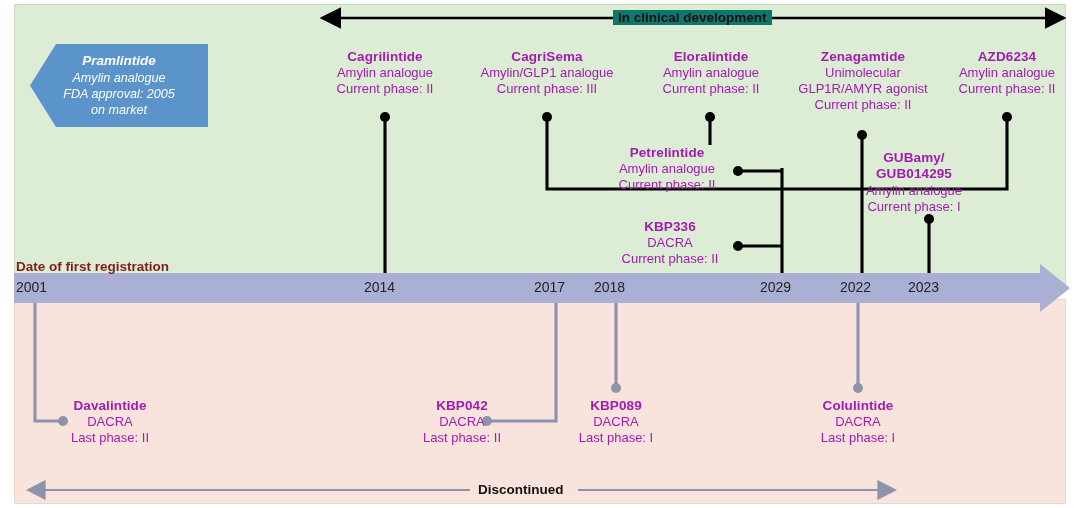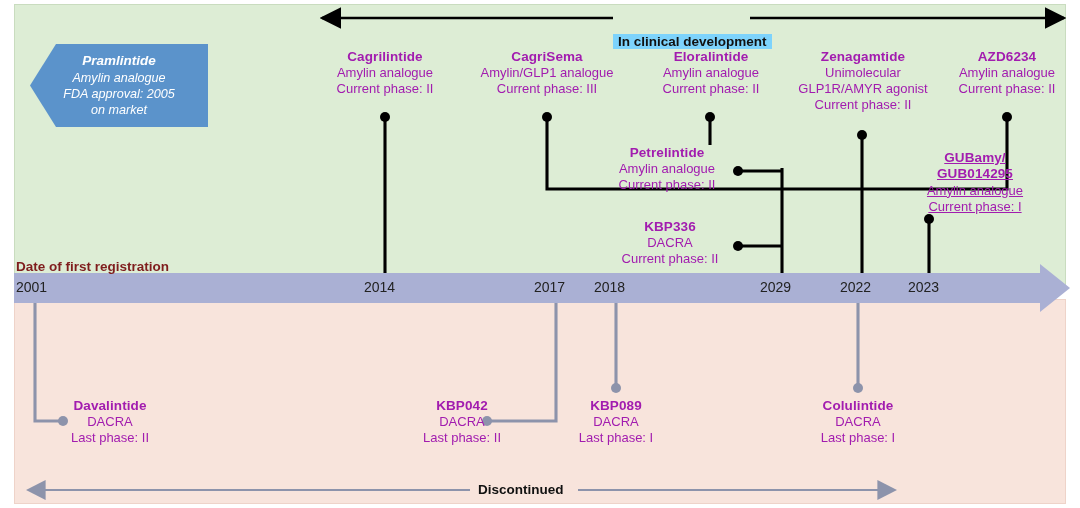"In clinical development" .flow-cap { background: #7dd3fc -> #0f766e; margin-top: 24px -> none }
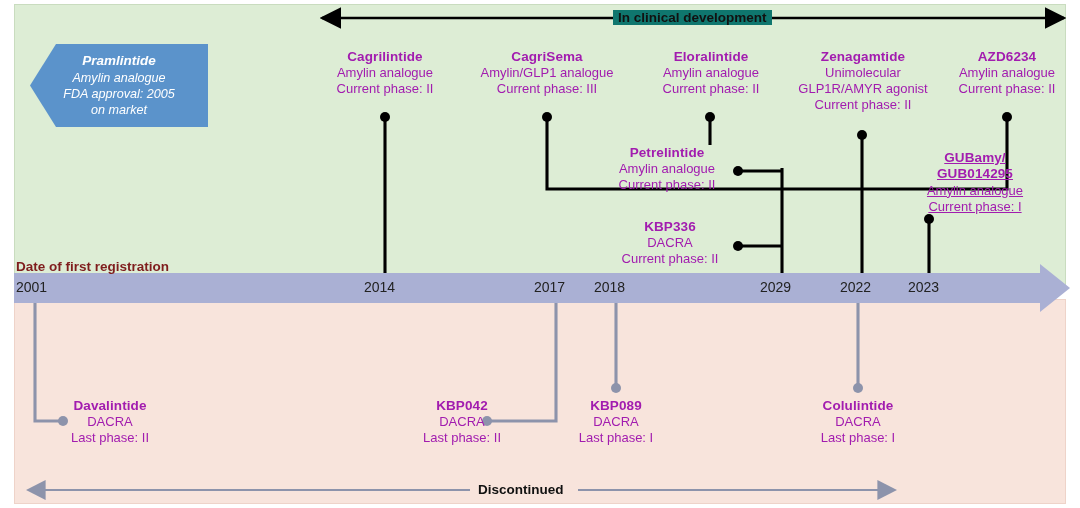"GUBamy/" div.blk { left: 900px -> 839px; text-decoration: underline -> none }
